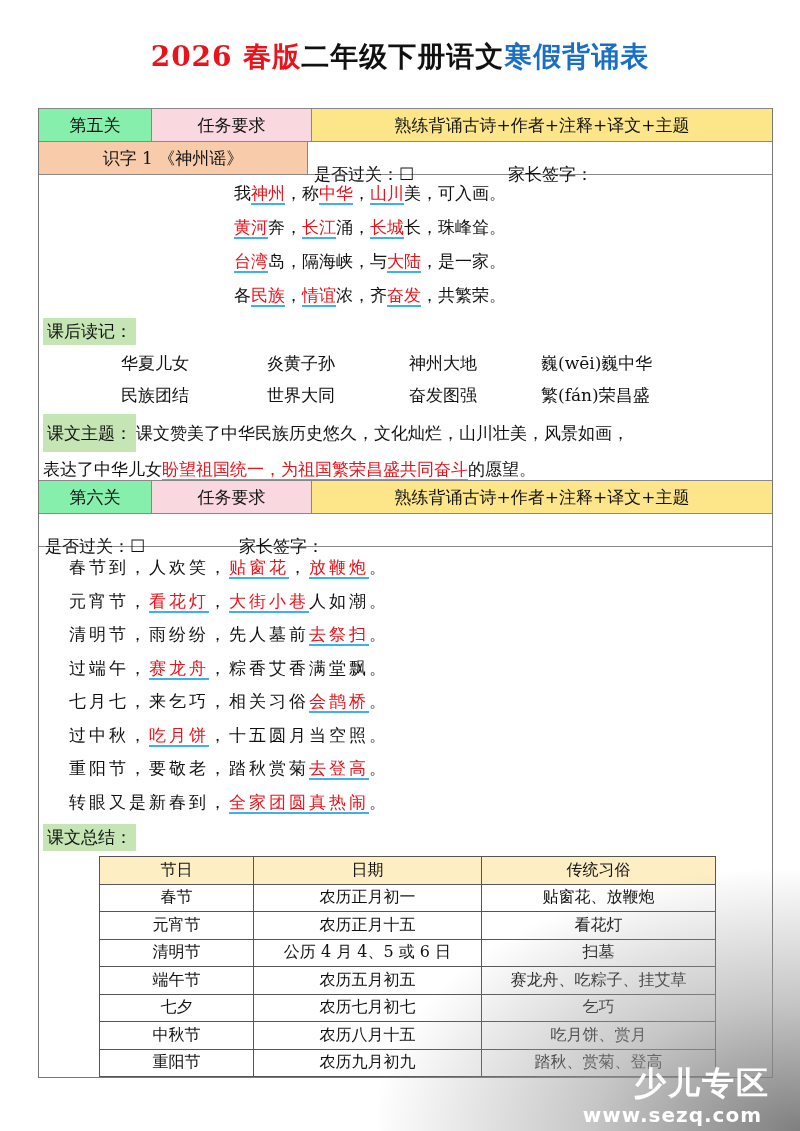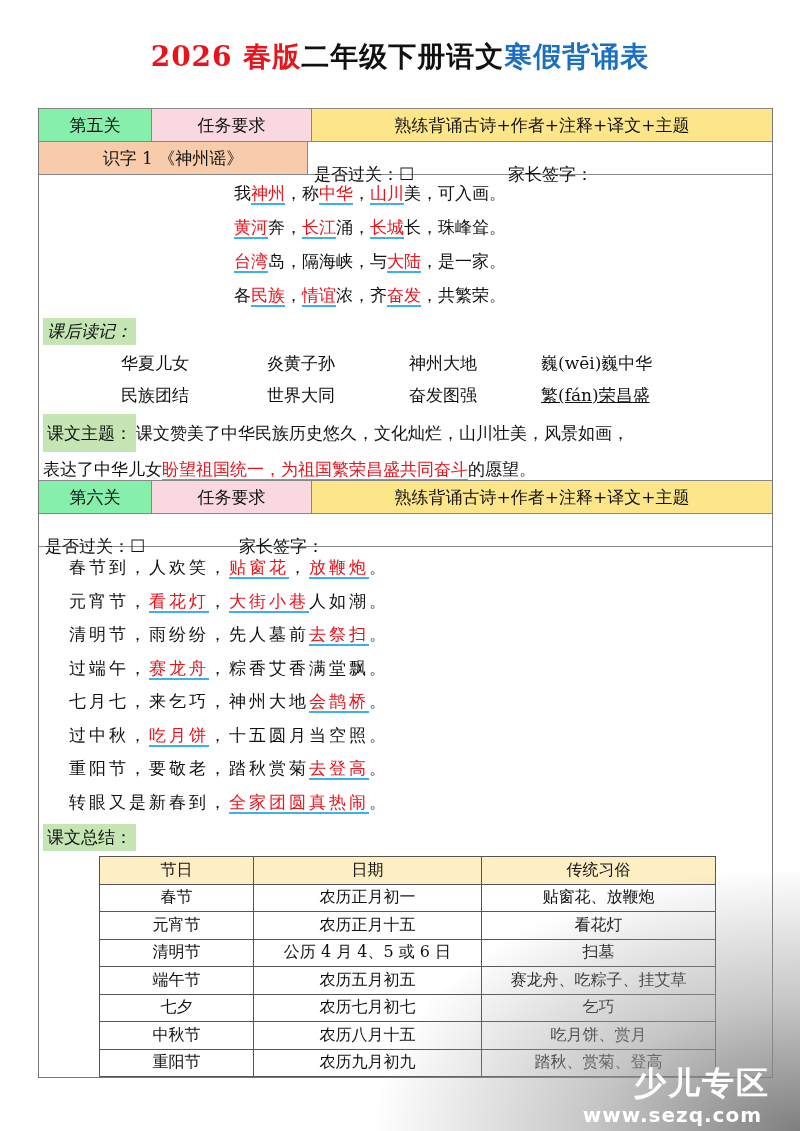"课后读记：" div { font-style: italic -> none }
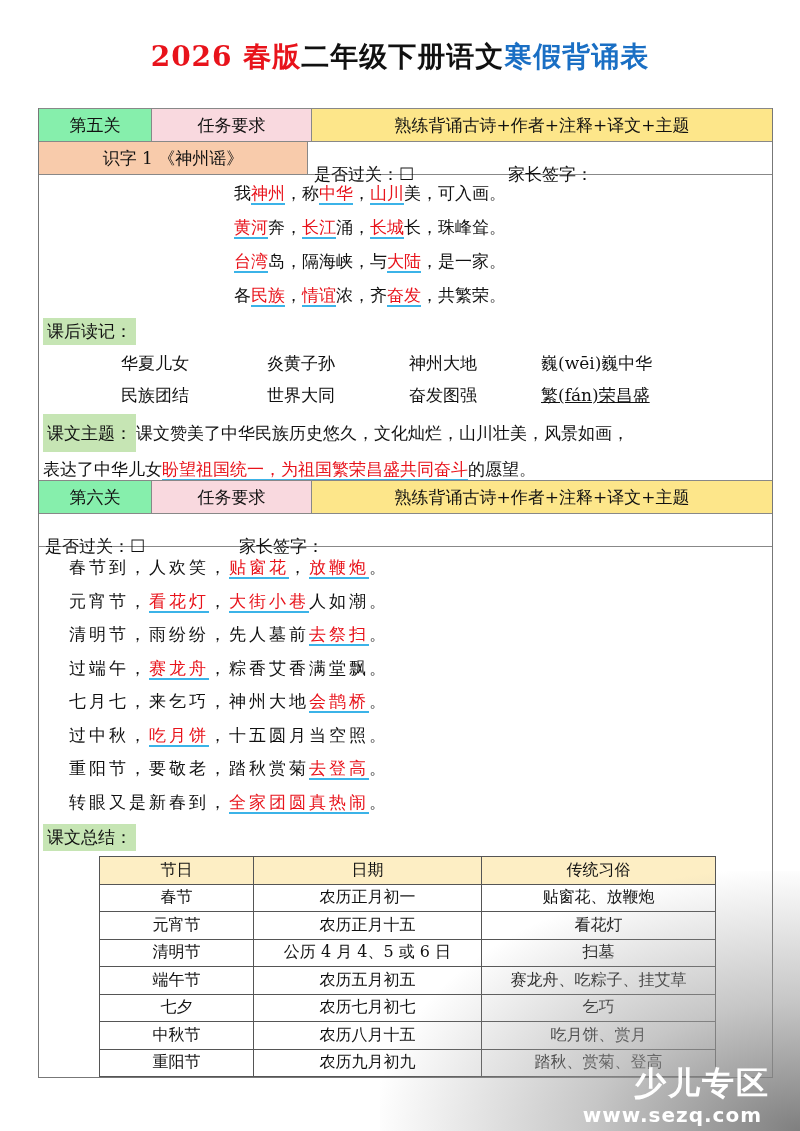"繁(fán)荣昌盛" span.words { text-decoration: underline -> none }
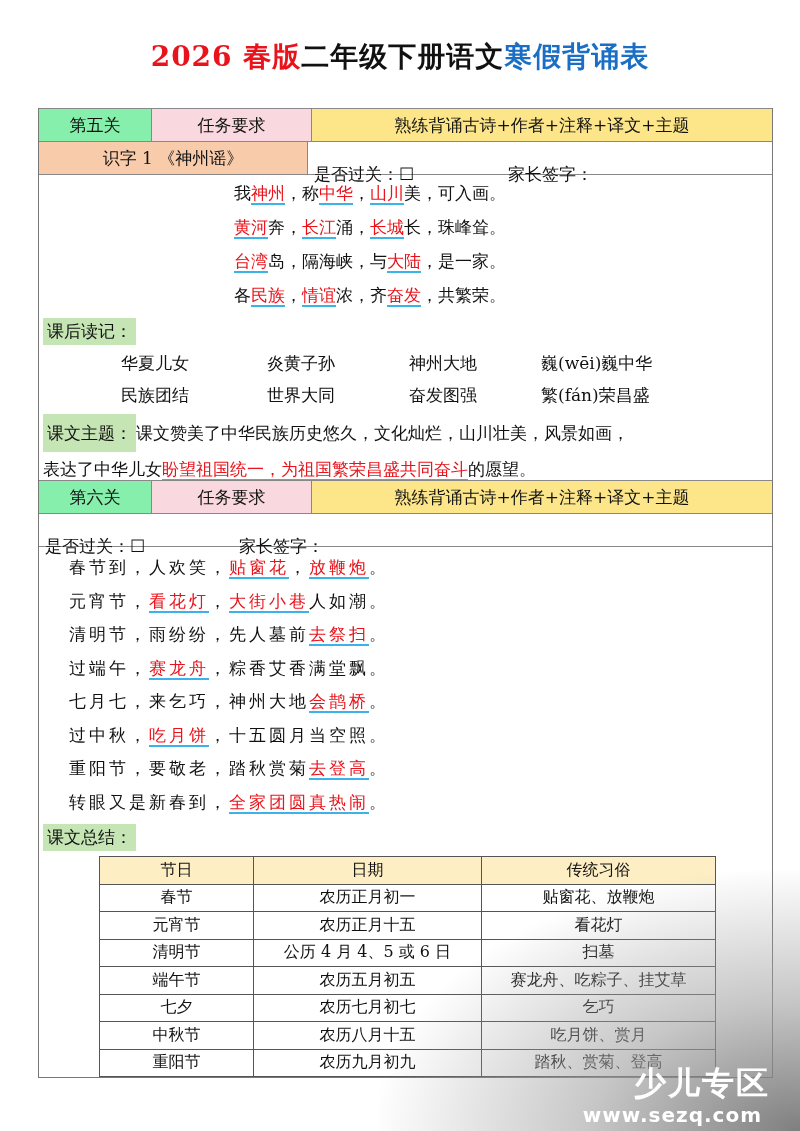"七月七，来乞巧，神州大地" span { text: 神州大地 -> 相关习俗 }
